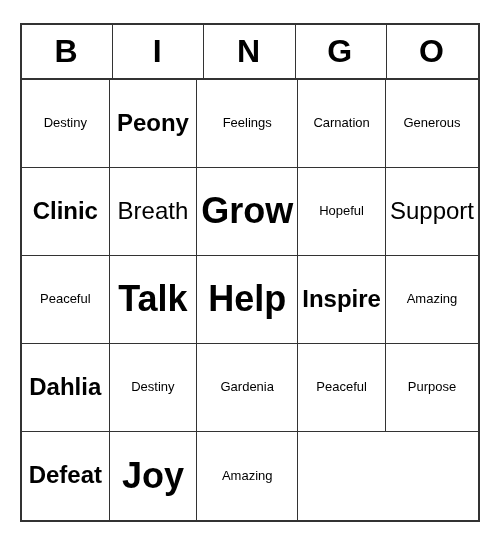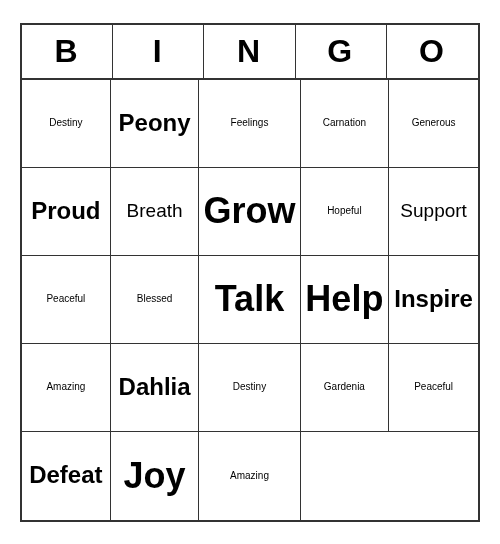"Destiny" .size-small { font-size: 10px -> 13px }
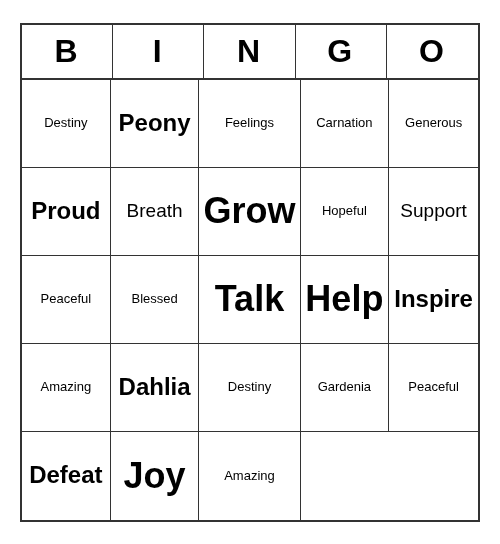"Proud" span.size-large { text: Proud -> Clinic }
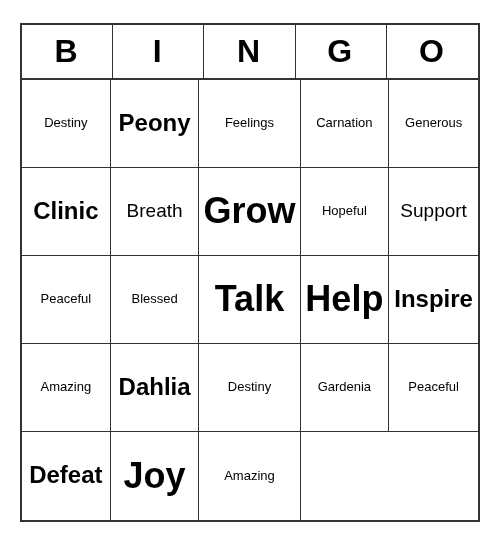"Breath" .size-medium { font-size: 19px -> 24px }
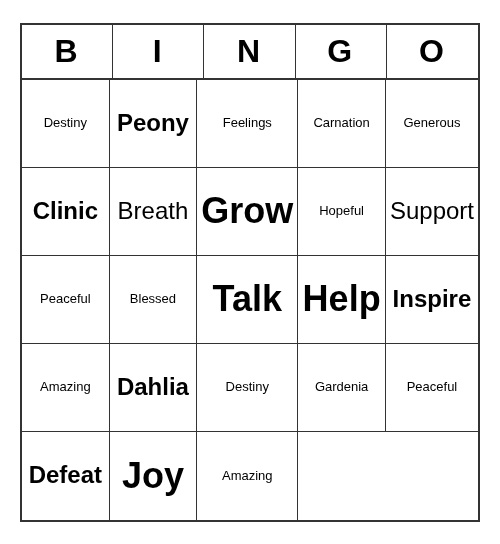"Blessed" div.bingo-cell { html: <div> <span>Blessed</span> </div> -> none }
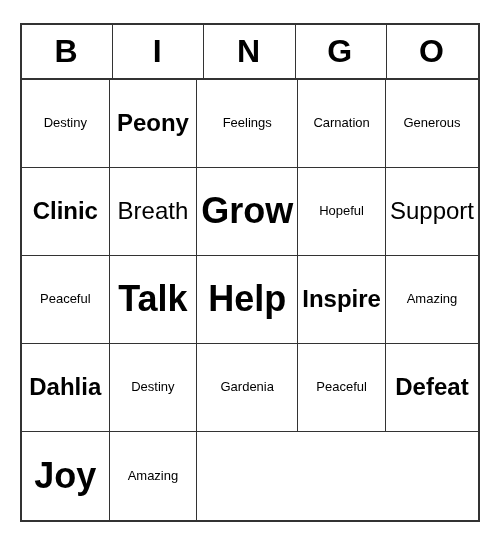"Purpose" div.bingo-cell { html: none -> <div> <span>Purpose</span> </div> }
